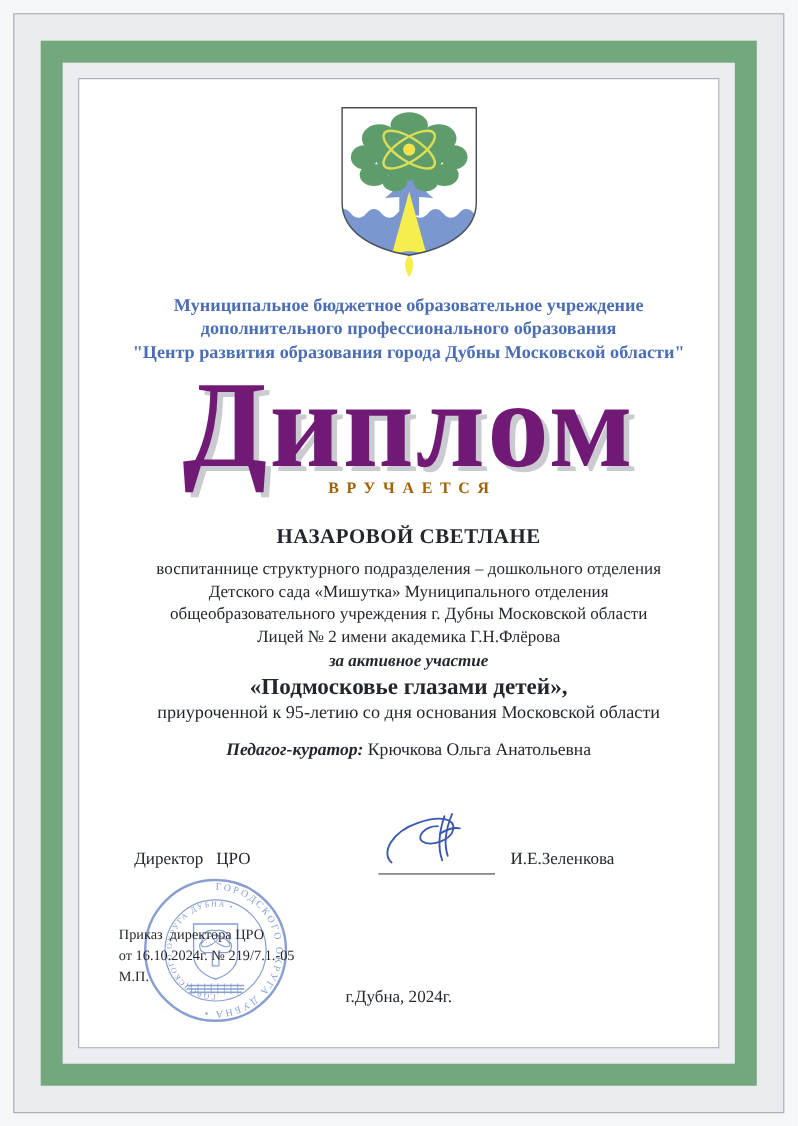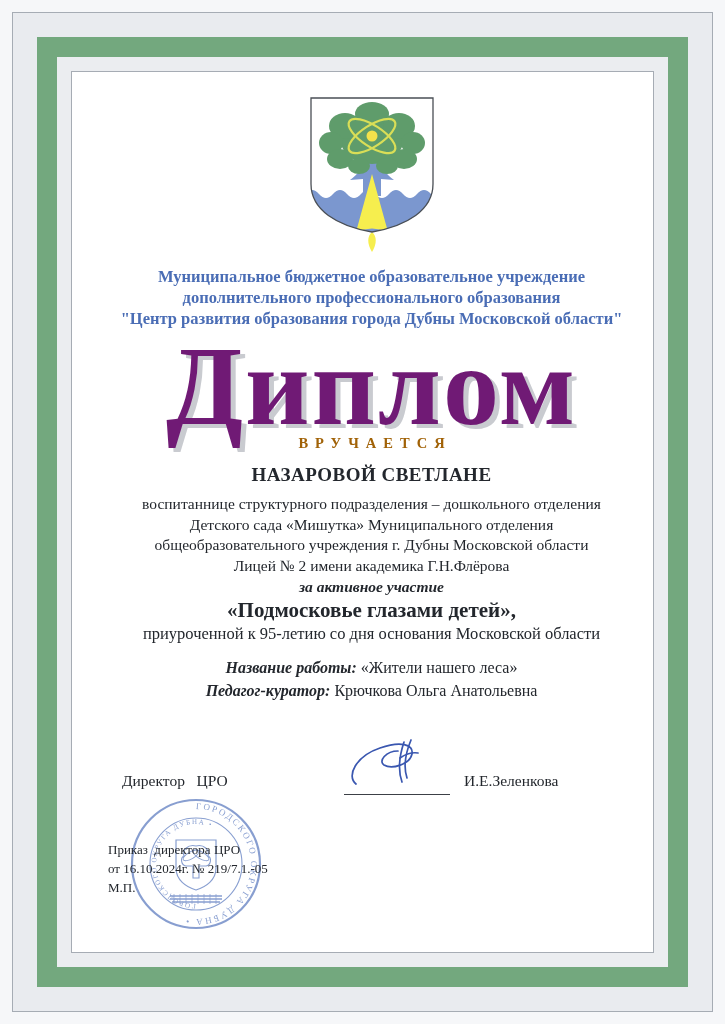"НАЗАРОВОЙ СВЕТЛАНЕ" .recipient { margin-top: 12px -> 25px }
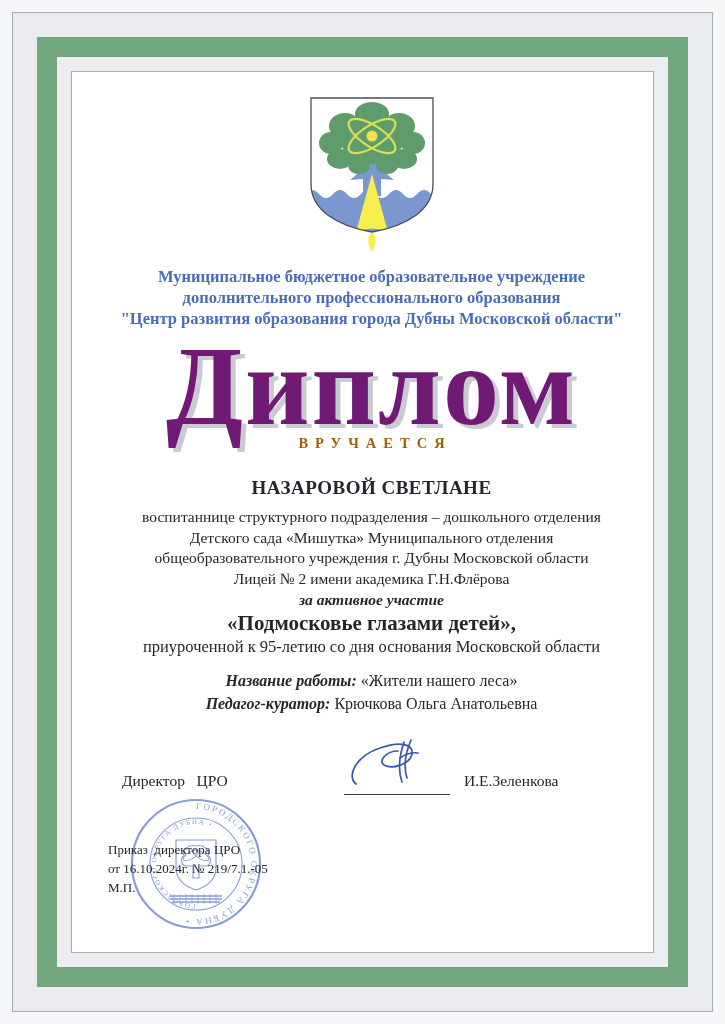"Название работы: «Жители нашего леса»" div { html: <div> <span>Название работы:</span> <span>«Жители нашего леса»</span> </div> -> none }
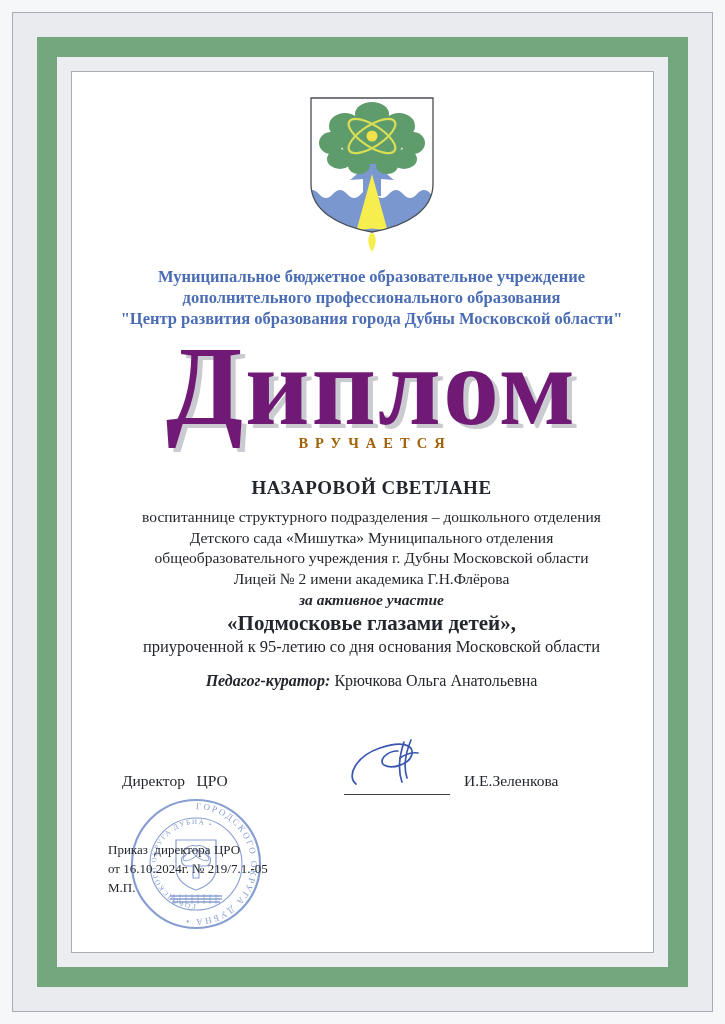"г.Дубна, 2024г." div.footer { html: none -> <div>г.Дубна, 2024г.</div> }
